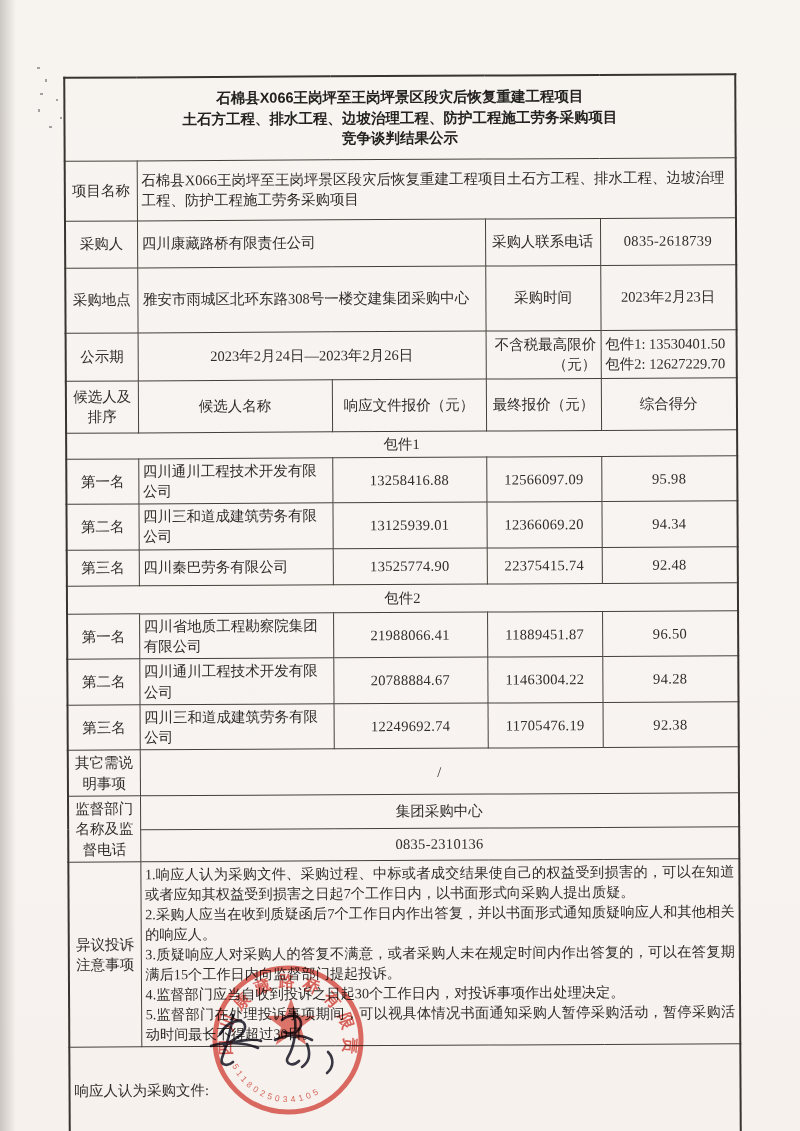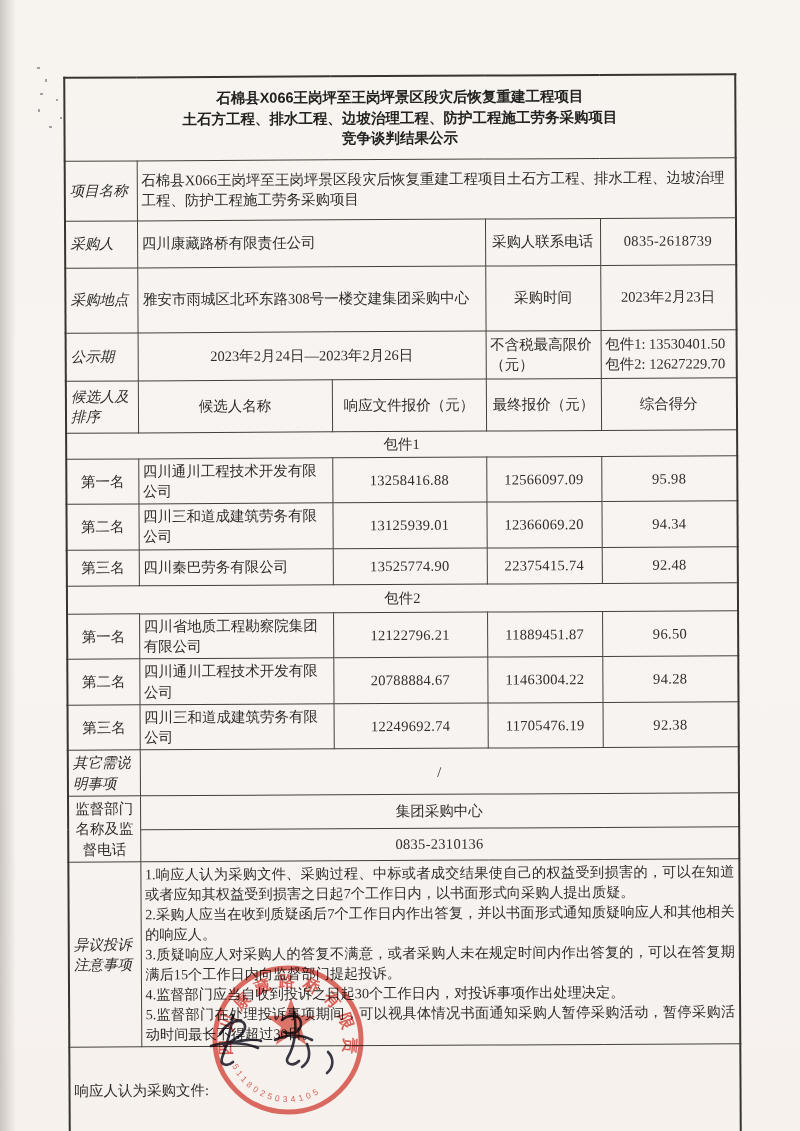"项目名称" .lbl { font-style: italic -> none; text-align: left -> center }
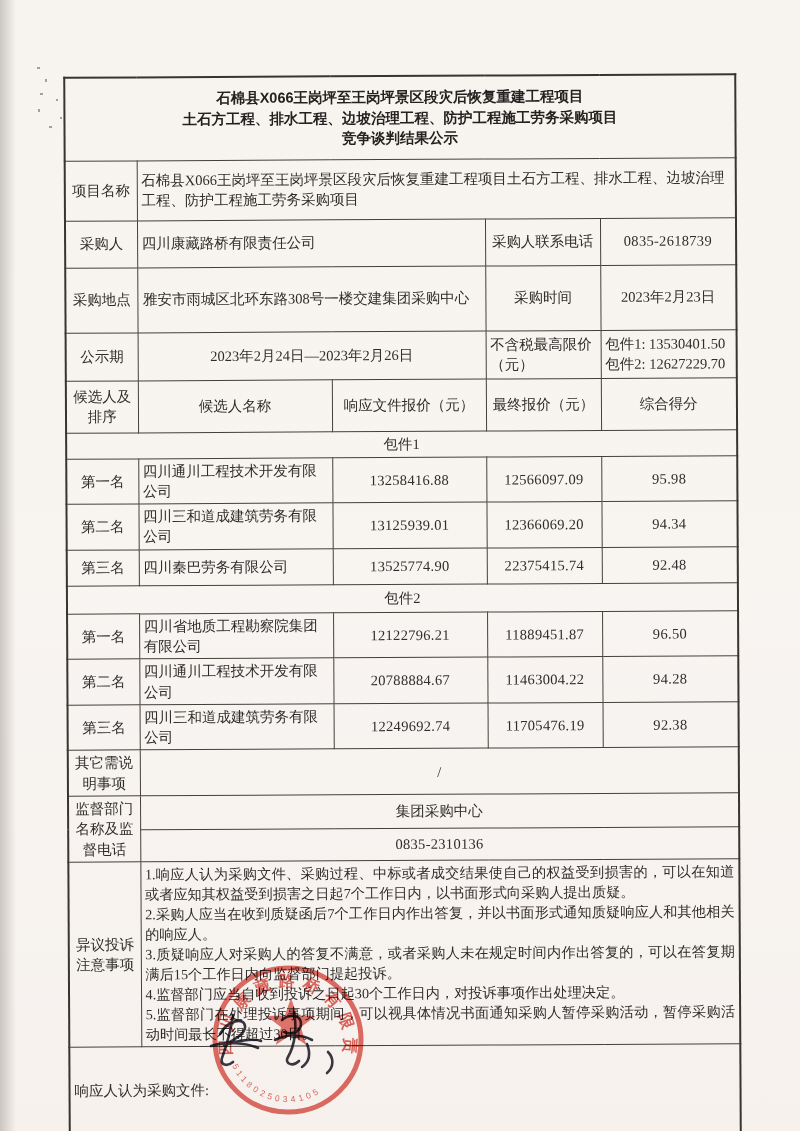"不含税最高限价（元）" .maxlbl { text-align: left -> right }
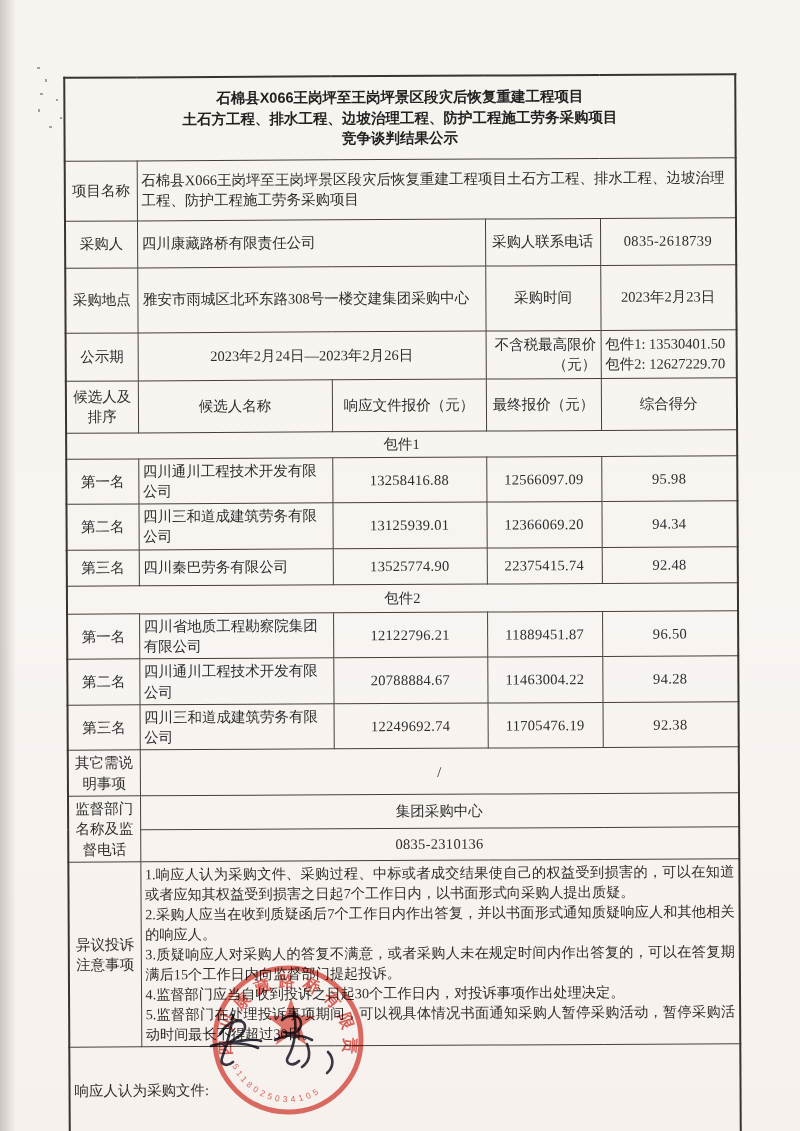"12122796.21" td.num { text: 12122796.21 -> 21988066.41 }
